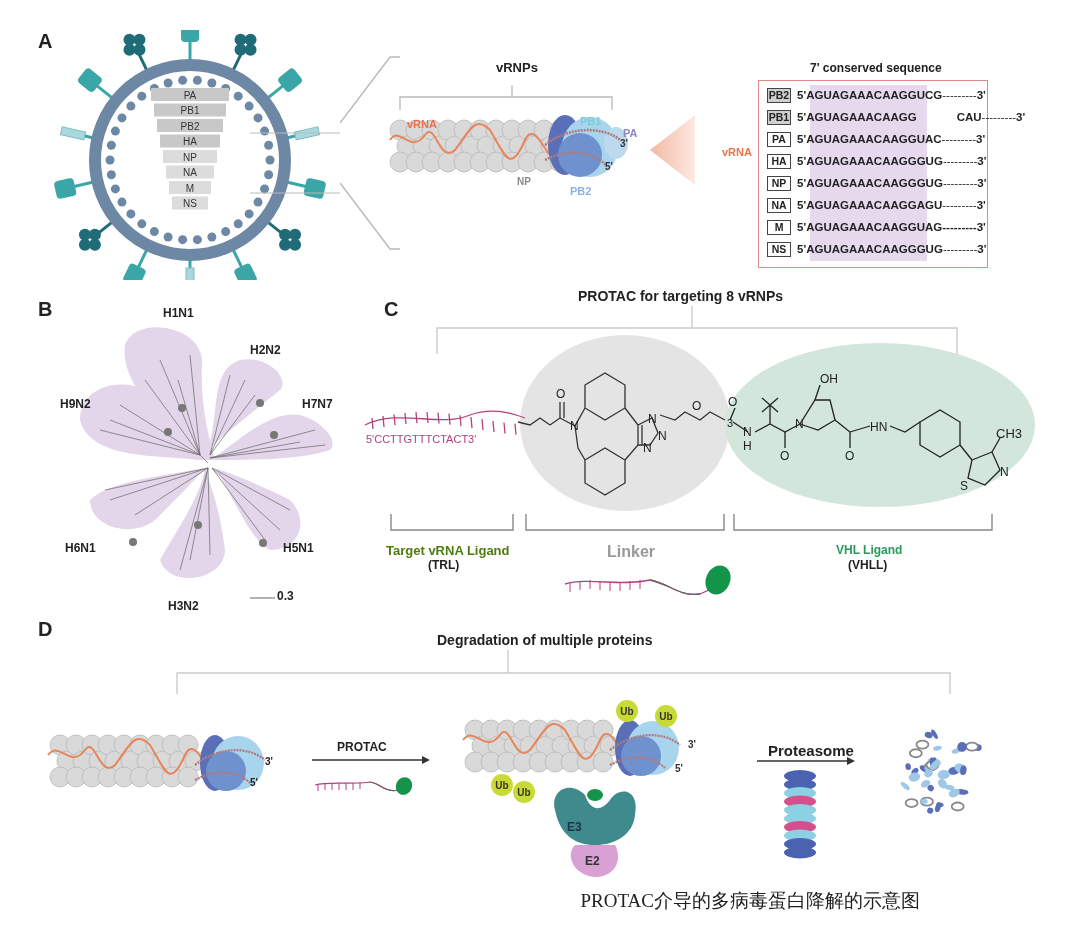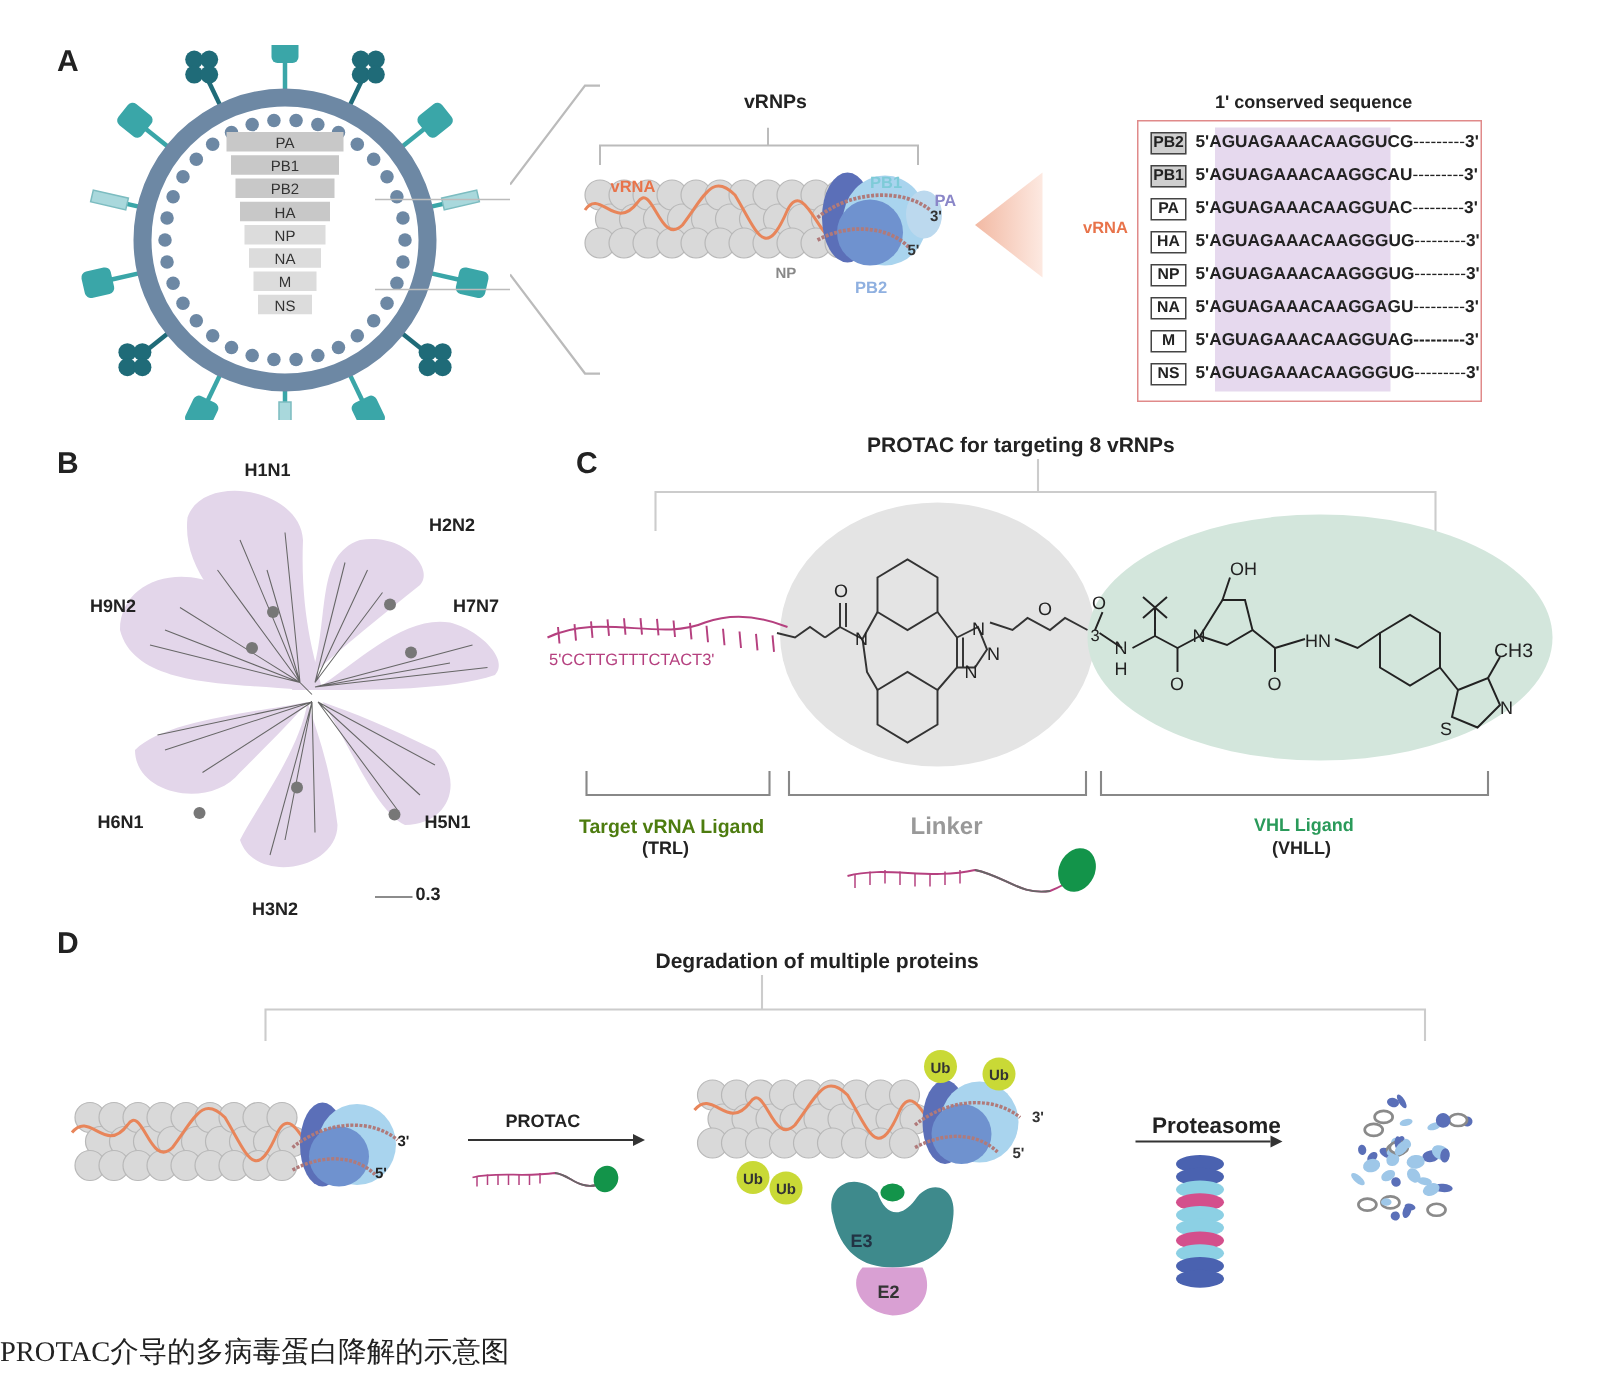"1' conserved sequence" div.abs { text: 1' -> 7' }
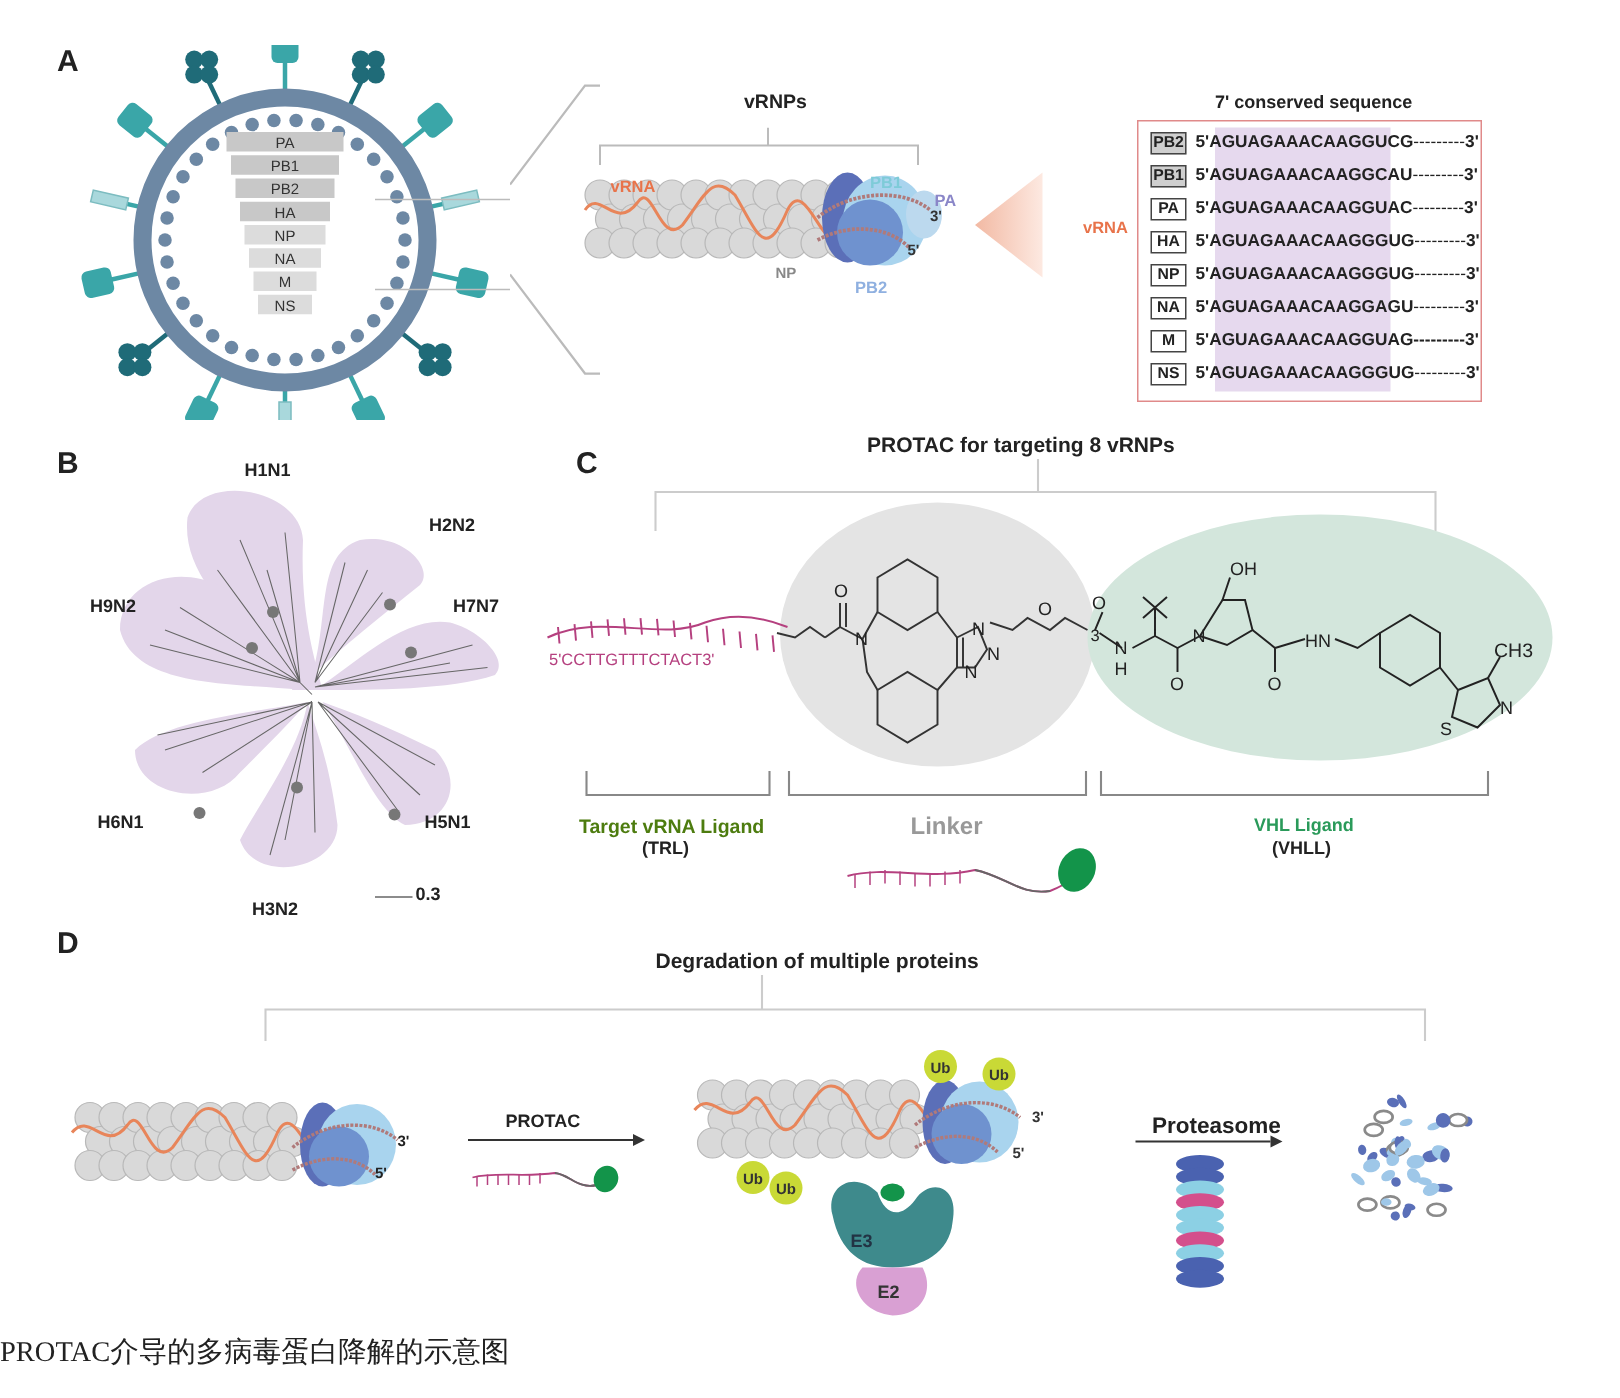"CAU---------" span { margin-left: none -> 40px }
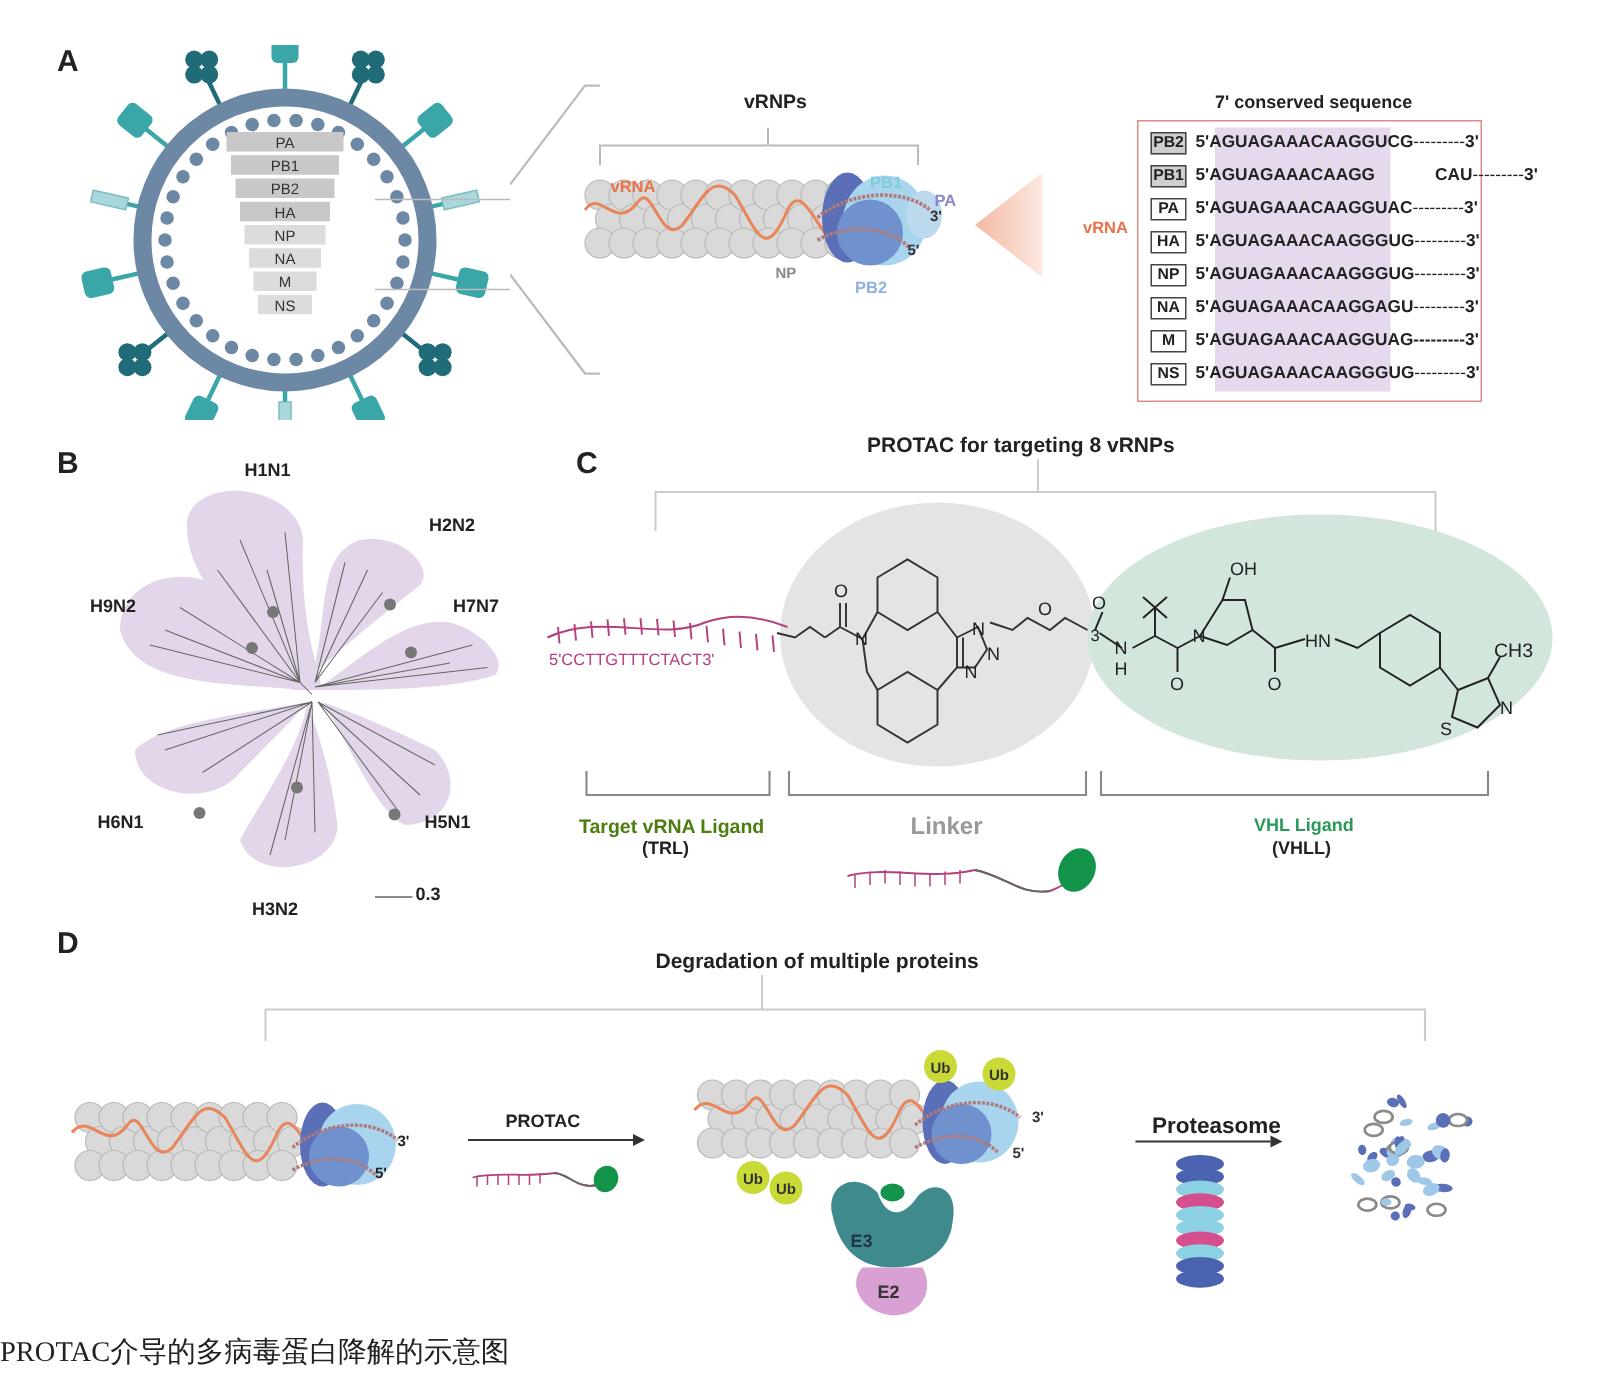"H2N2" div.abs { margin-left: 36px -> none }
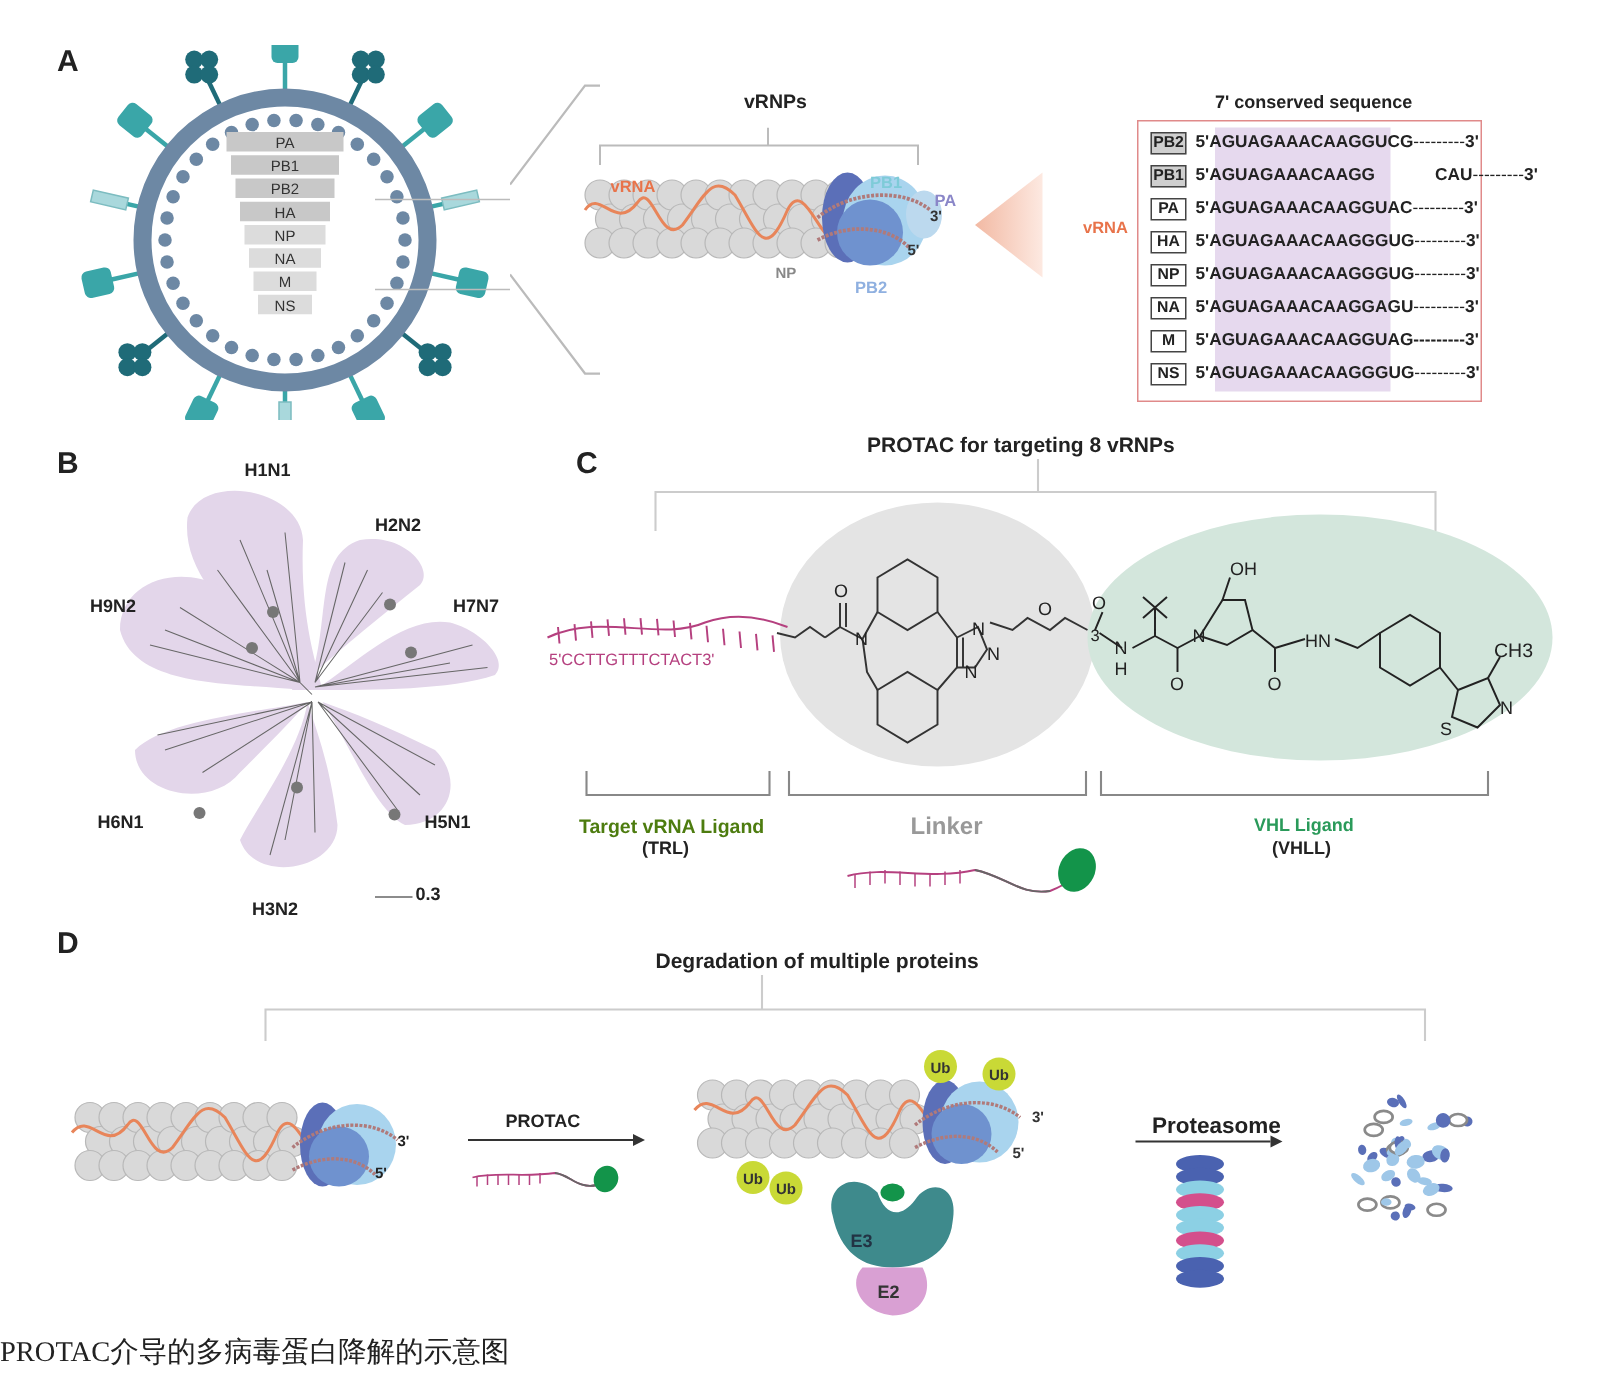"PROTAC介导的多病毒蛋白降解的示意图" .caption { text-align: left -> right }
